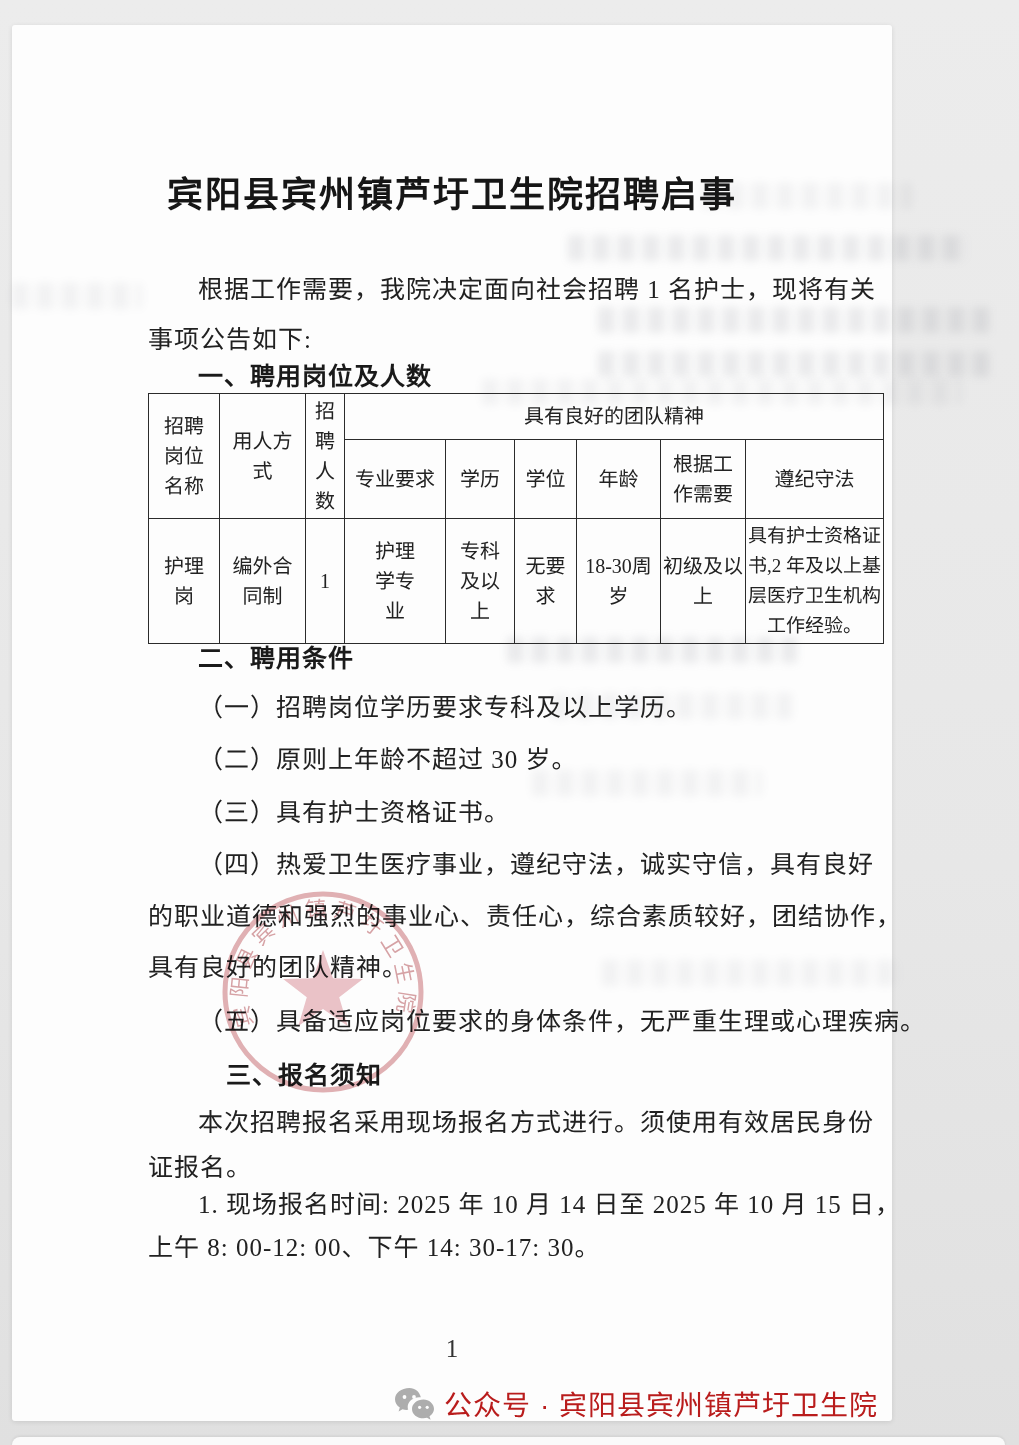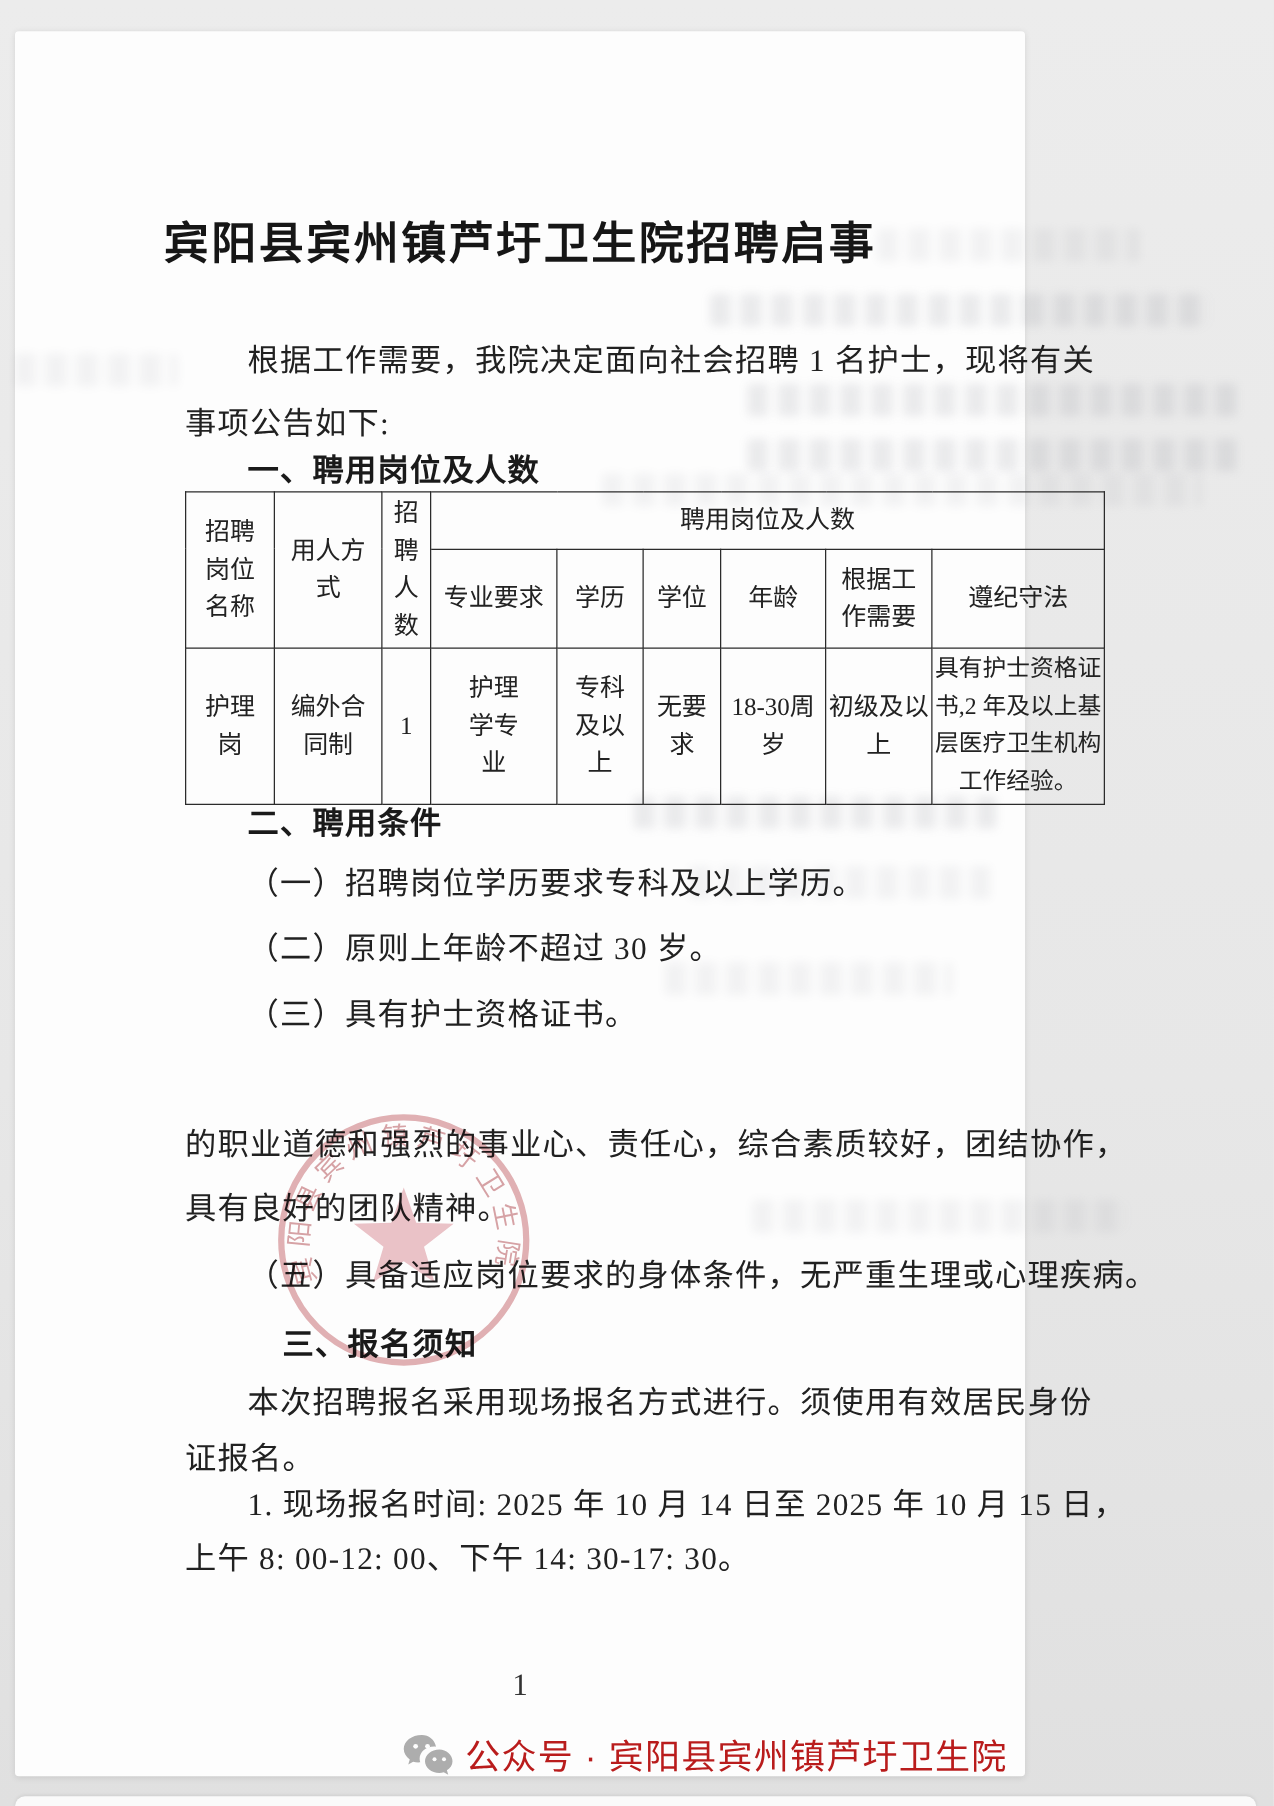"宾阳县宾州镇芦圩卫生院招聘启事" .page { width: 808px -> 880px }
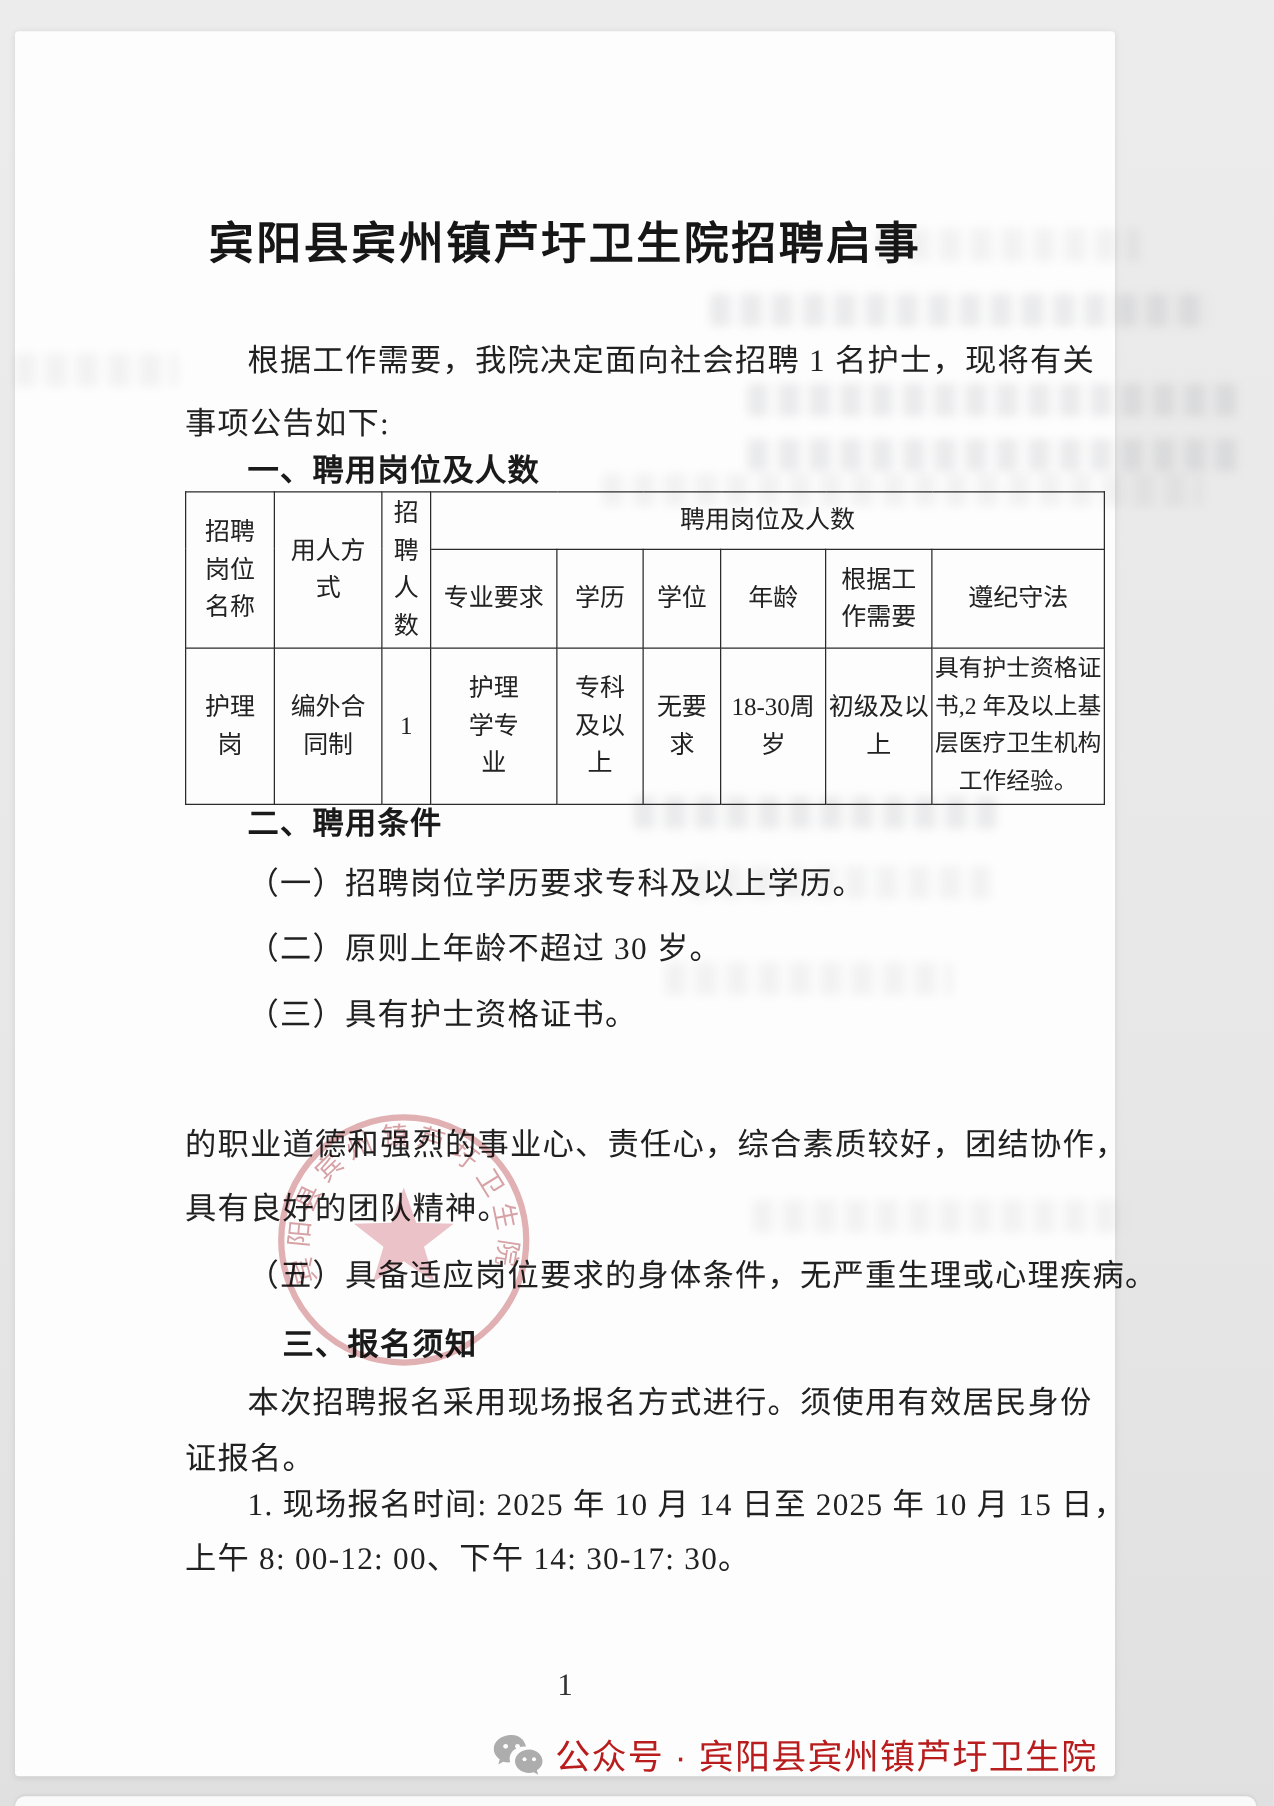"聘用岗位及人数" th { text: 聘用岗位及人数 -> 具有良好的团队精神 }
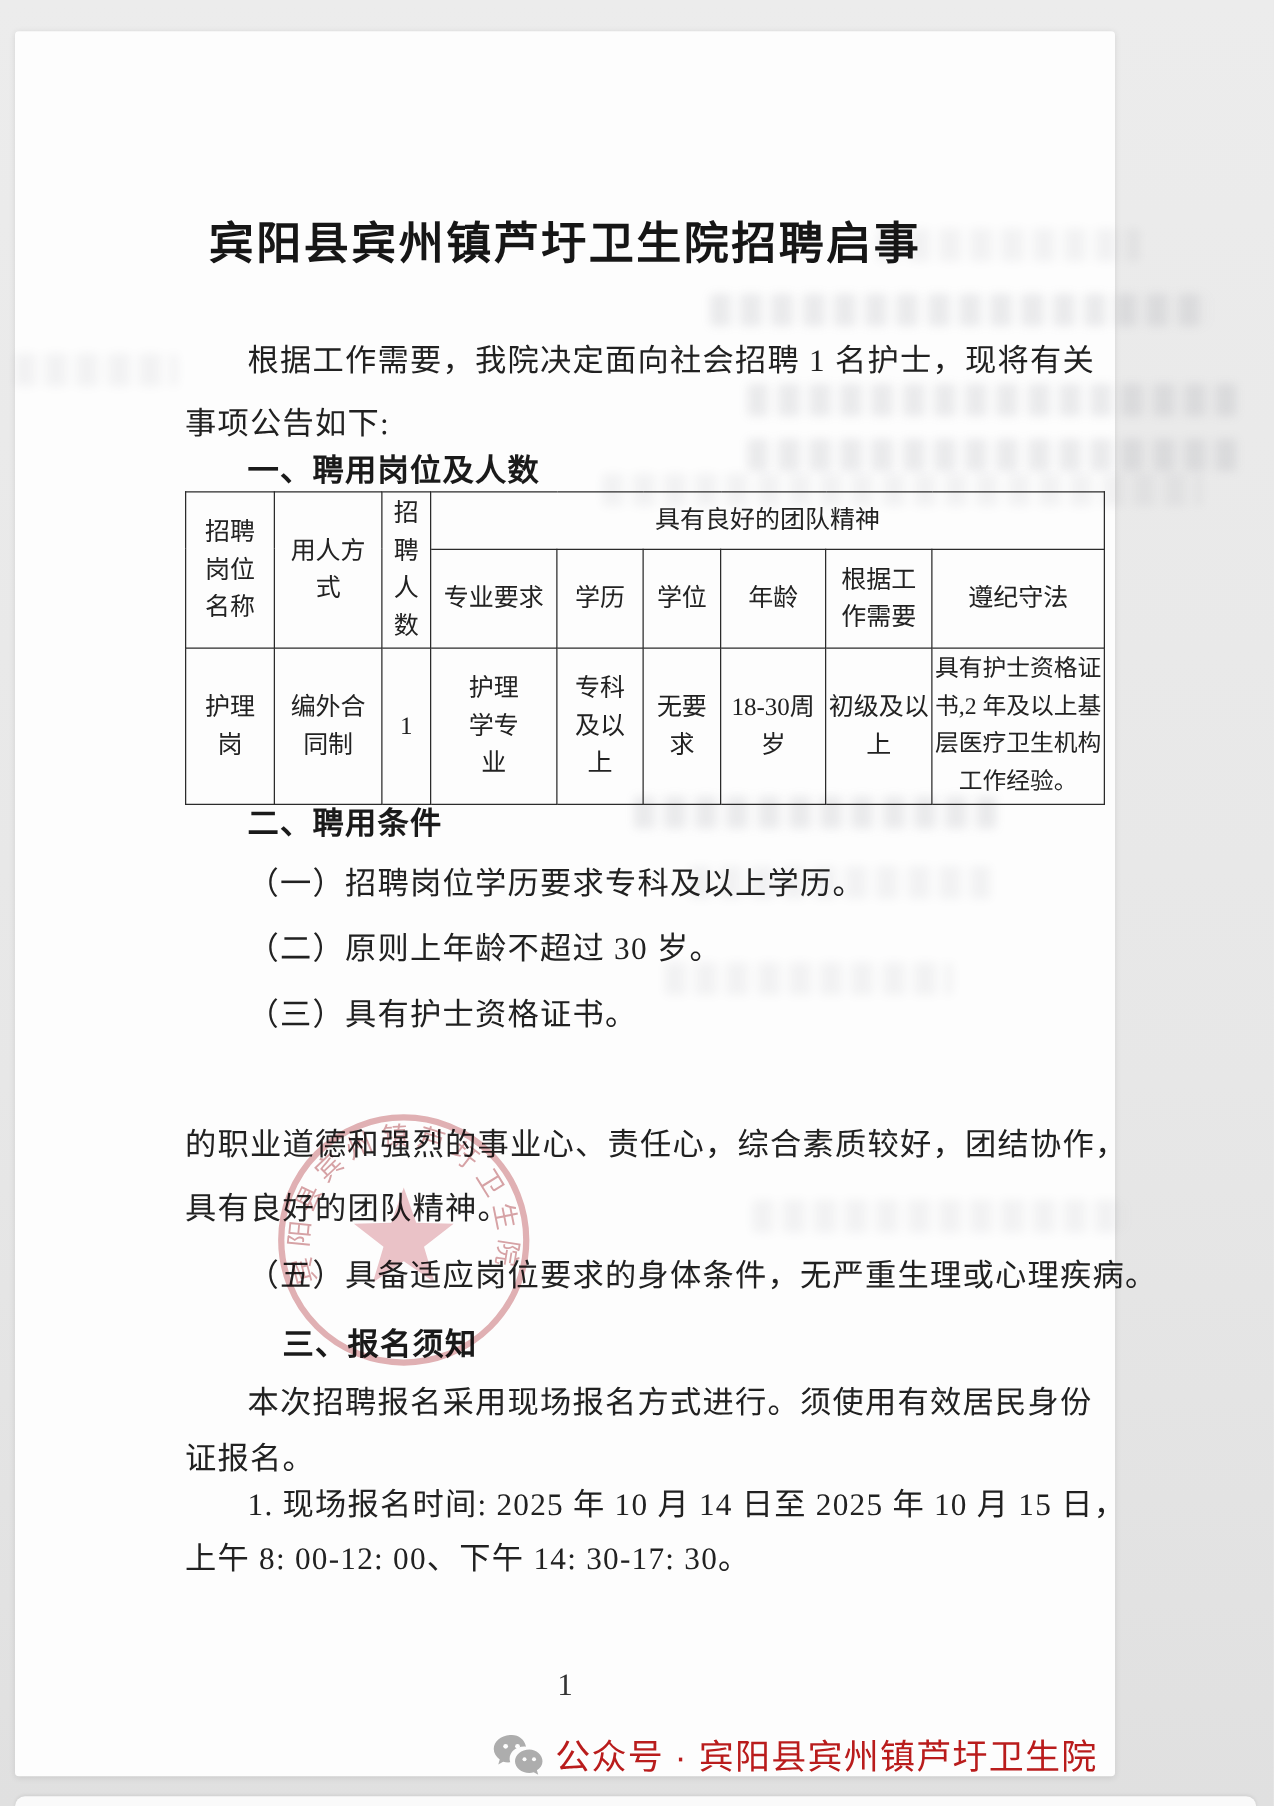"（四）热爱卫生医疗事业，遵纪守法，诚实守信，具有良好" div.line { html: none -> <div>（四）热爱卫生医疗事业，遵纪守法，诚实守信，具有良好</div> }
